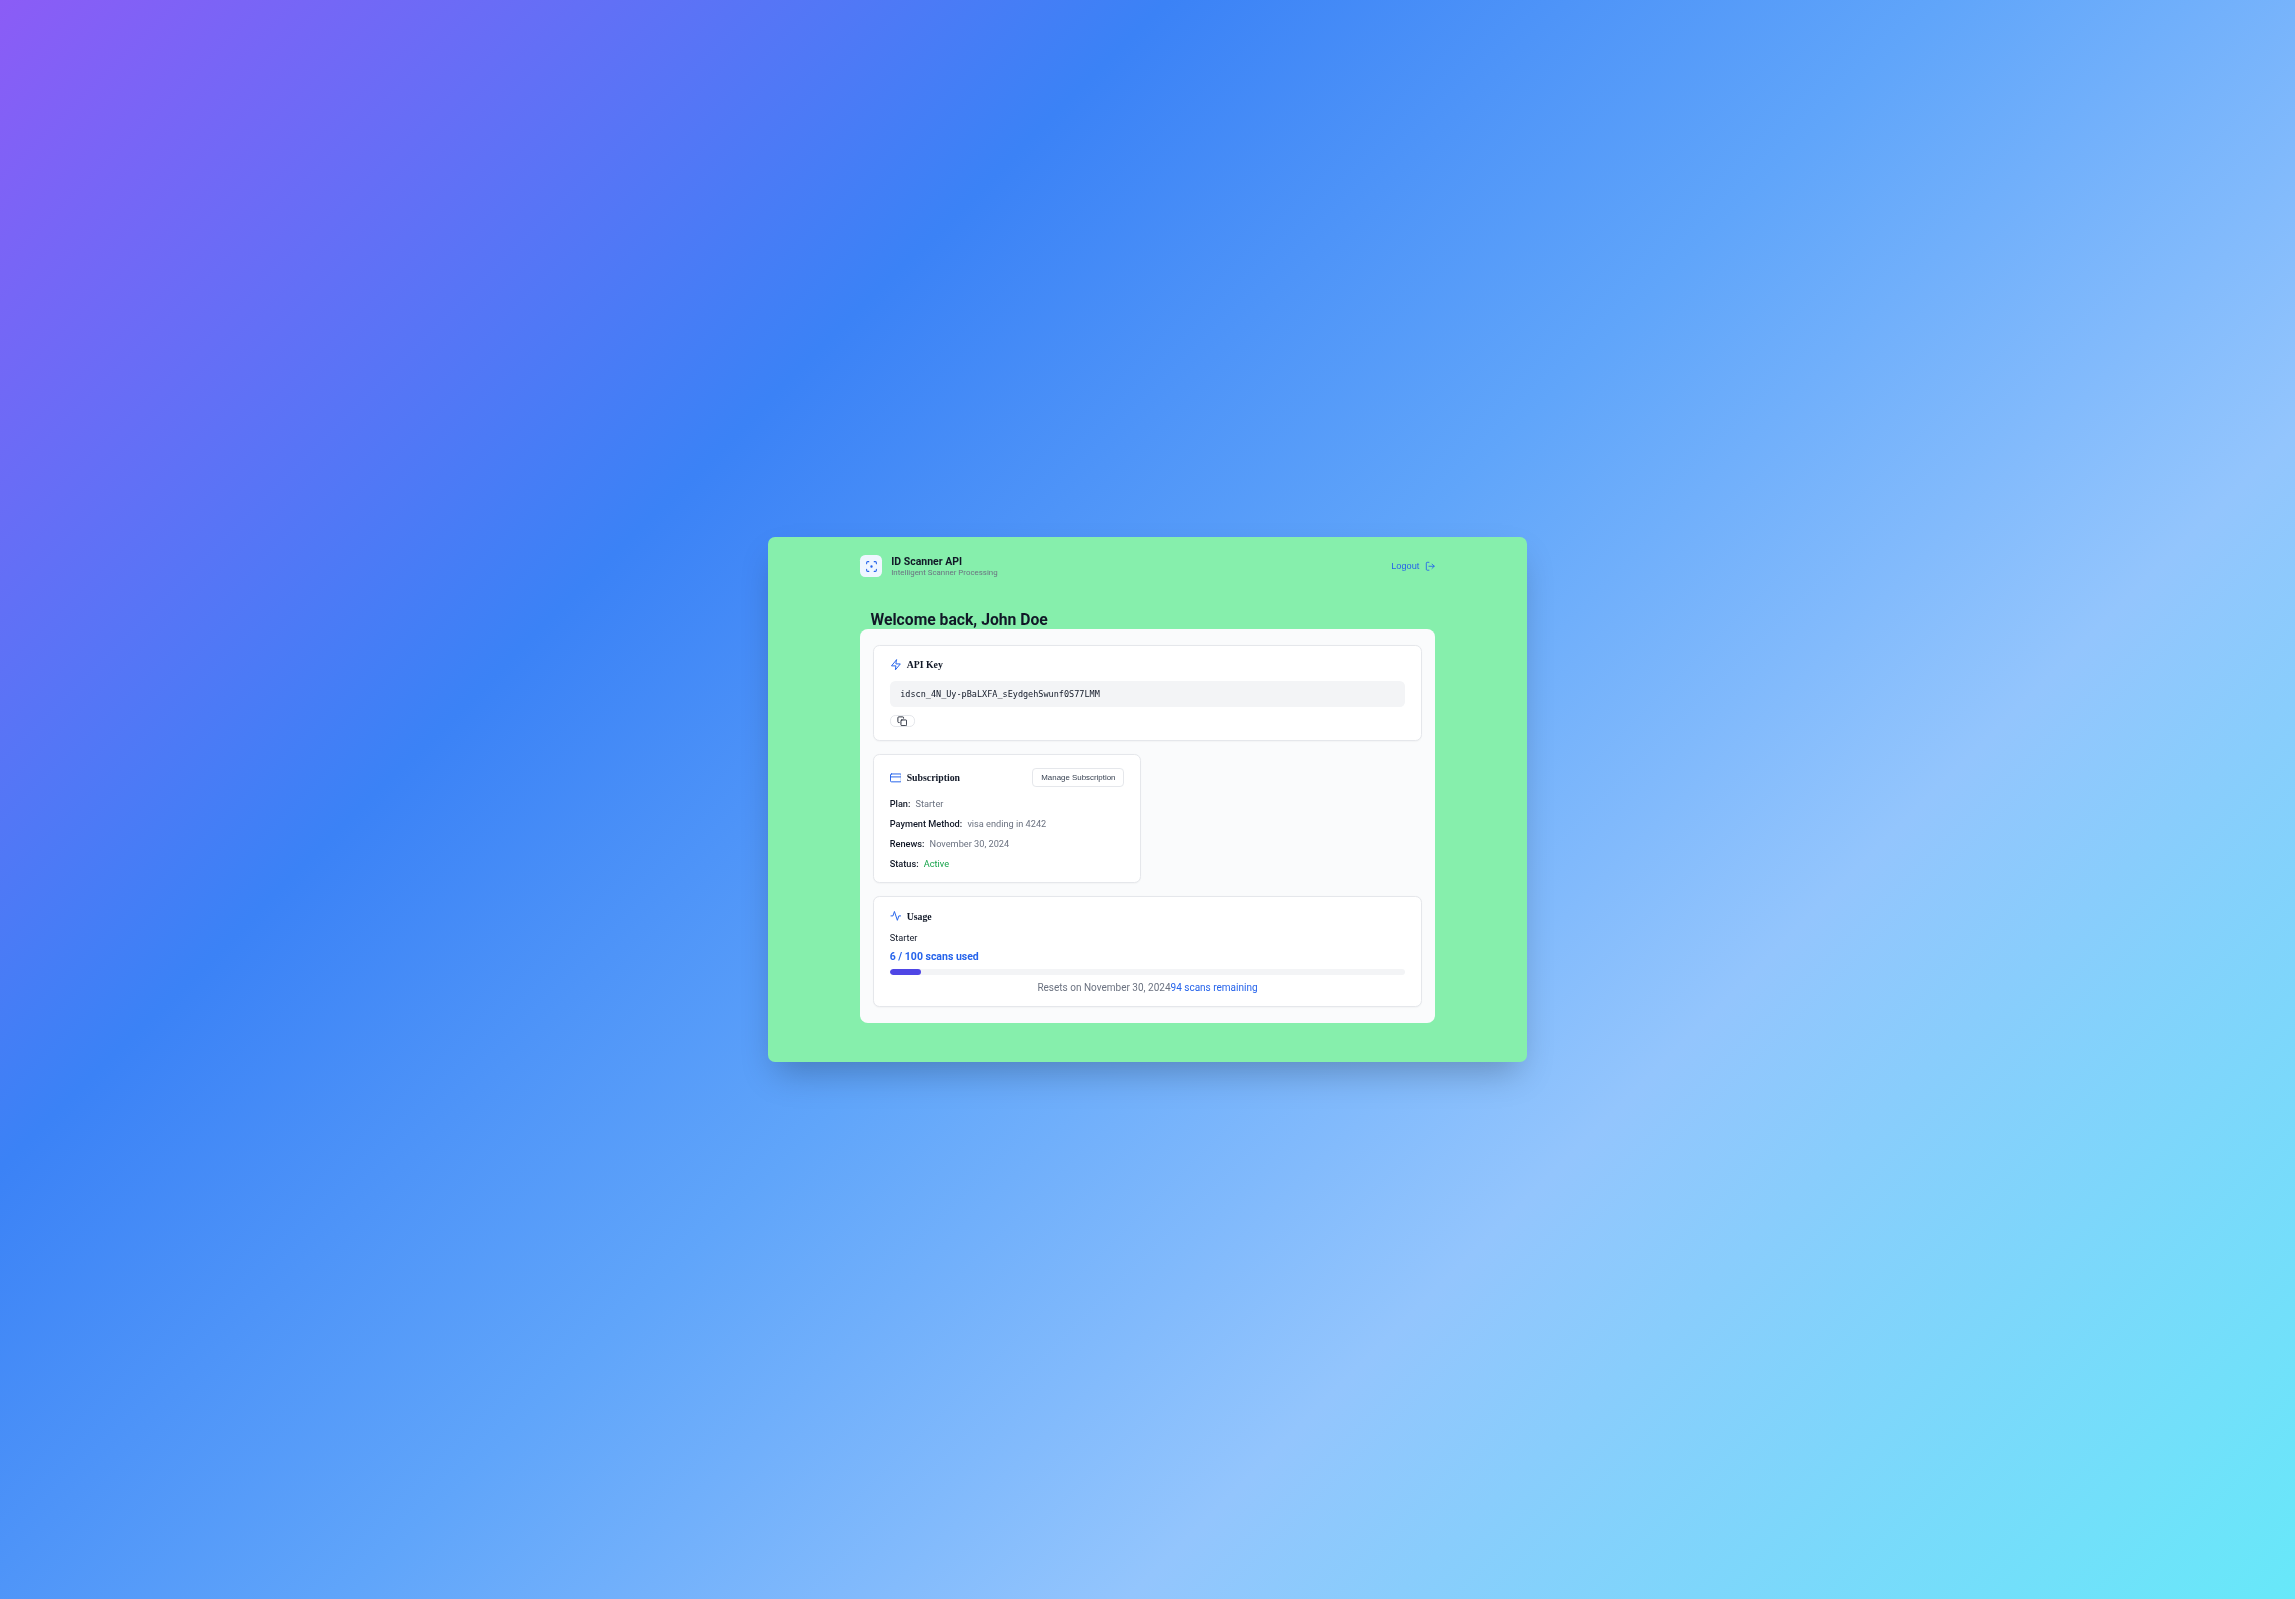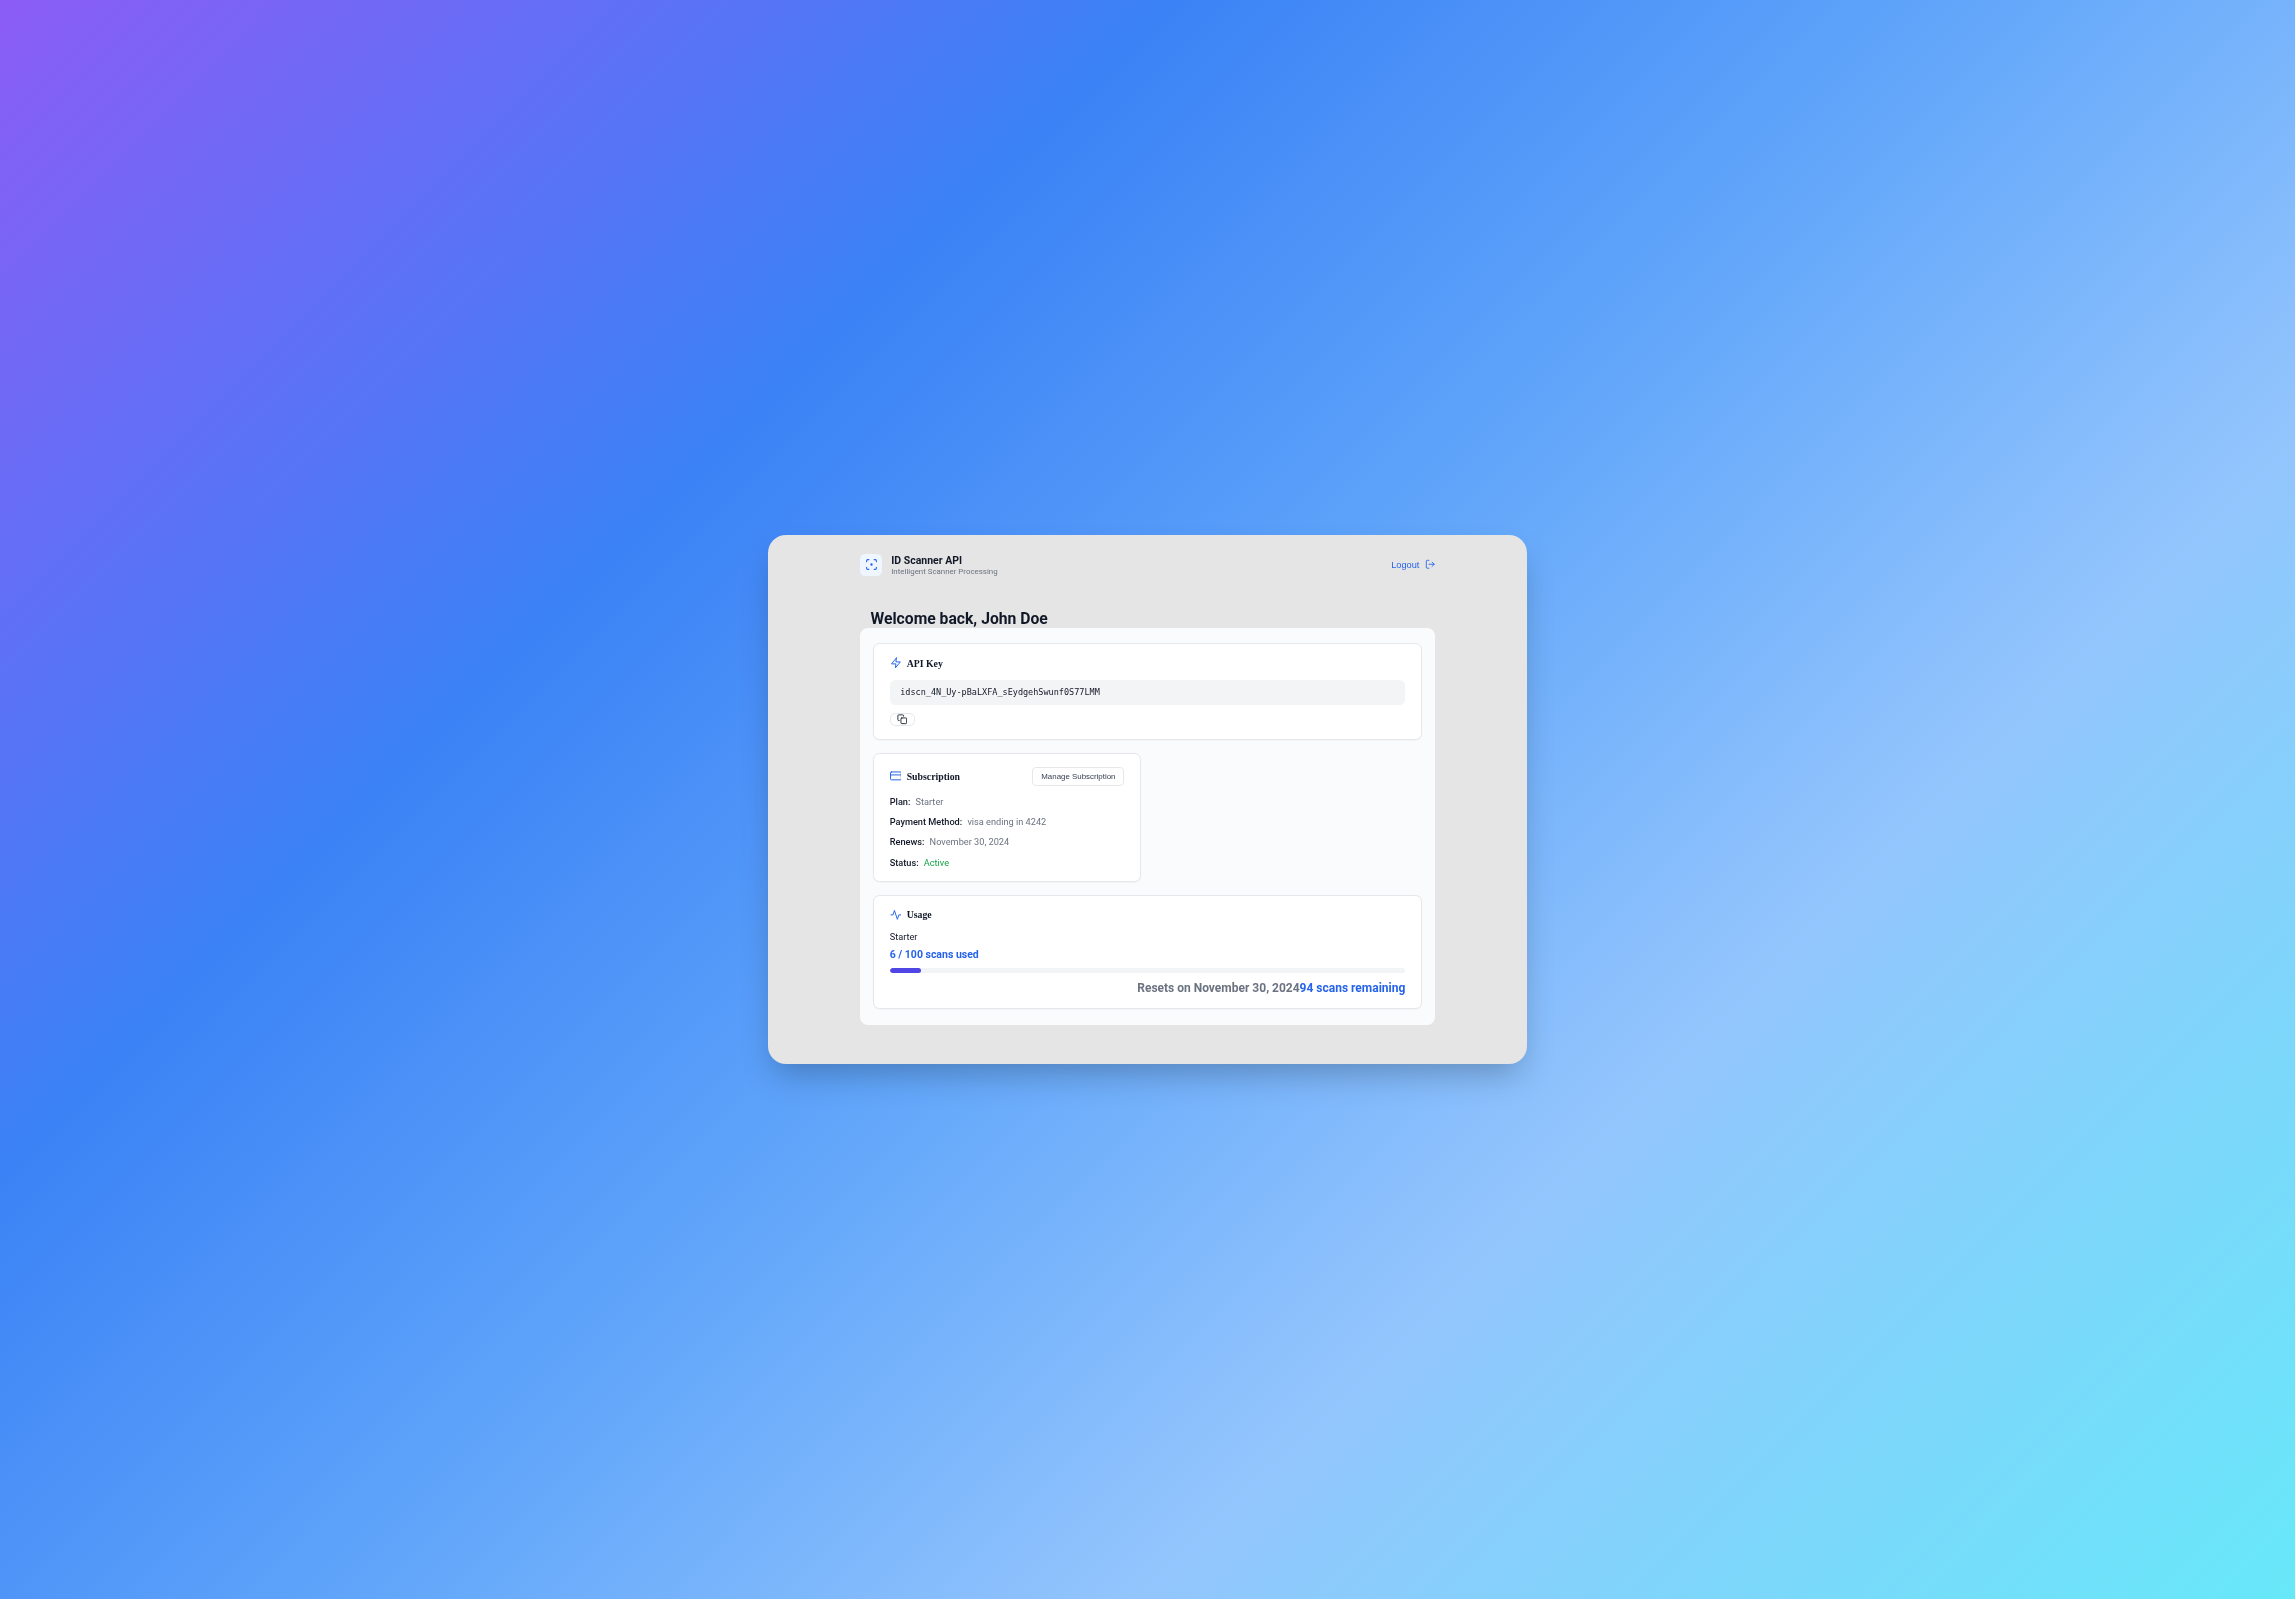"ID Scanner API" .window { background: #e5e5e5 -> #86efac; border-radius: 18px -> 7px }
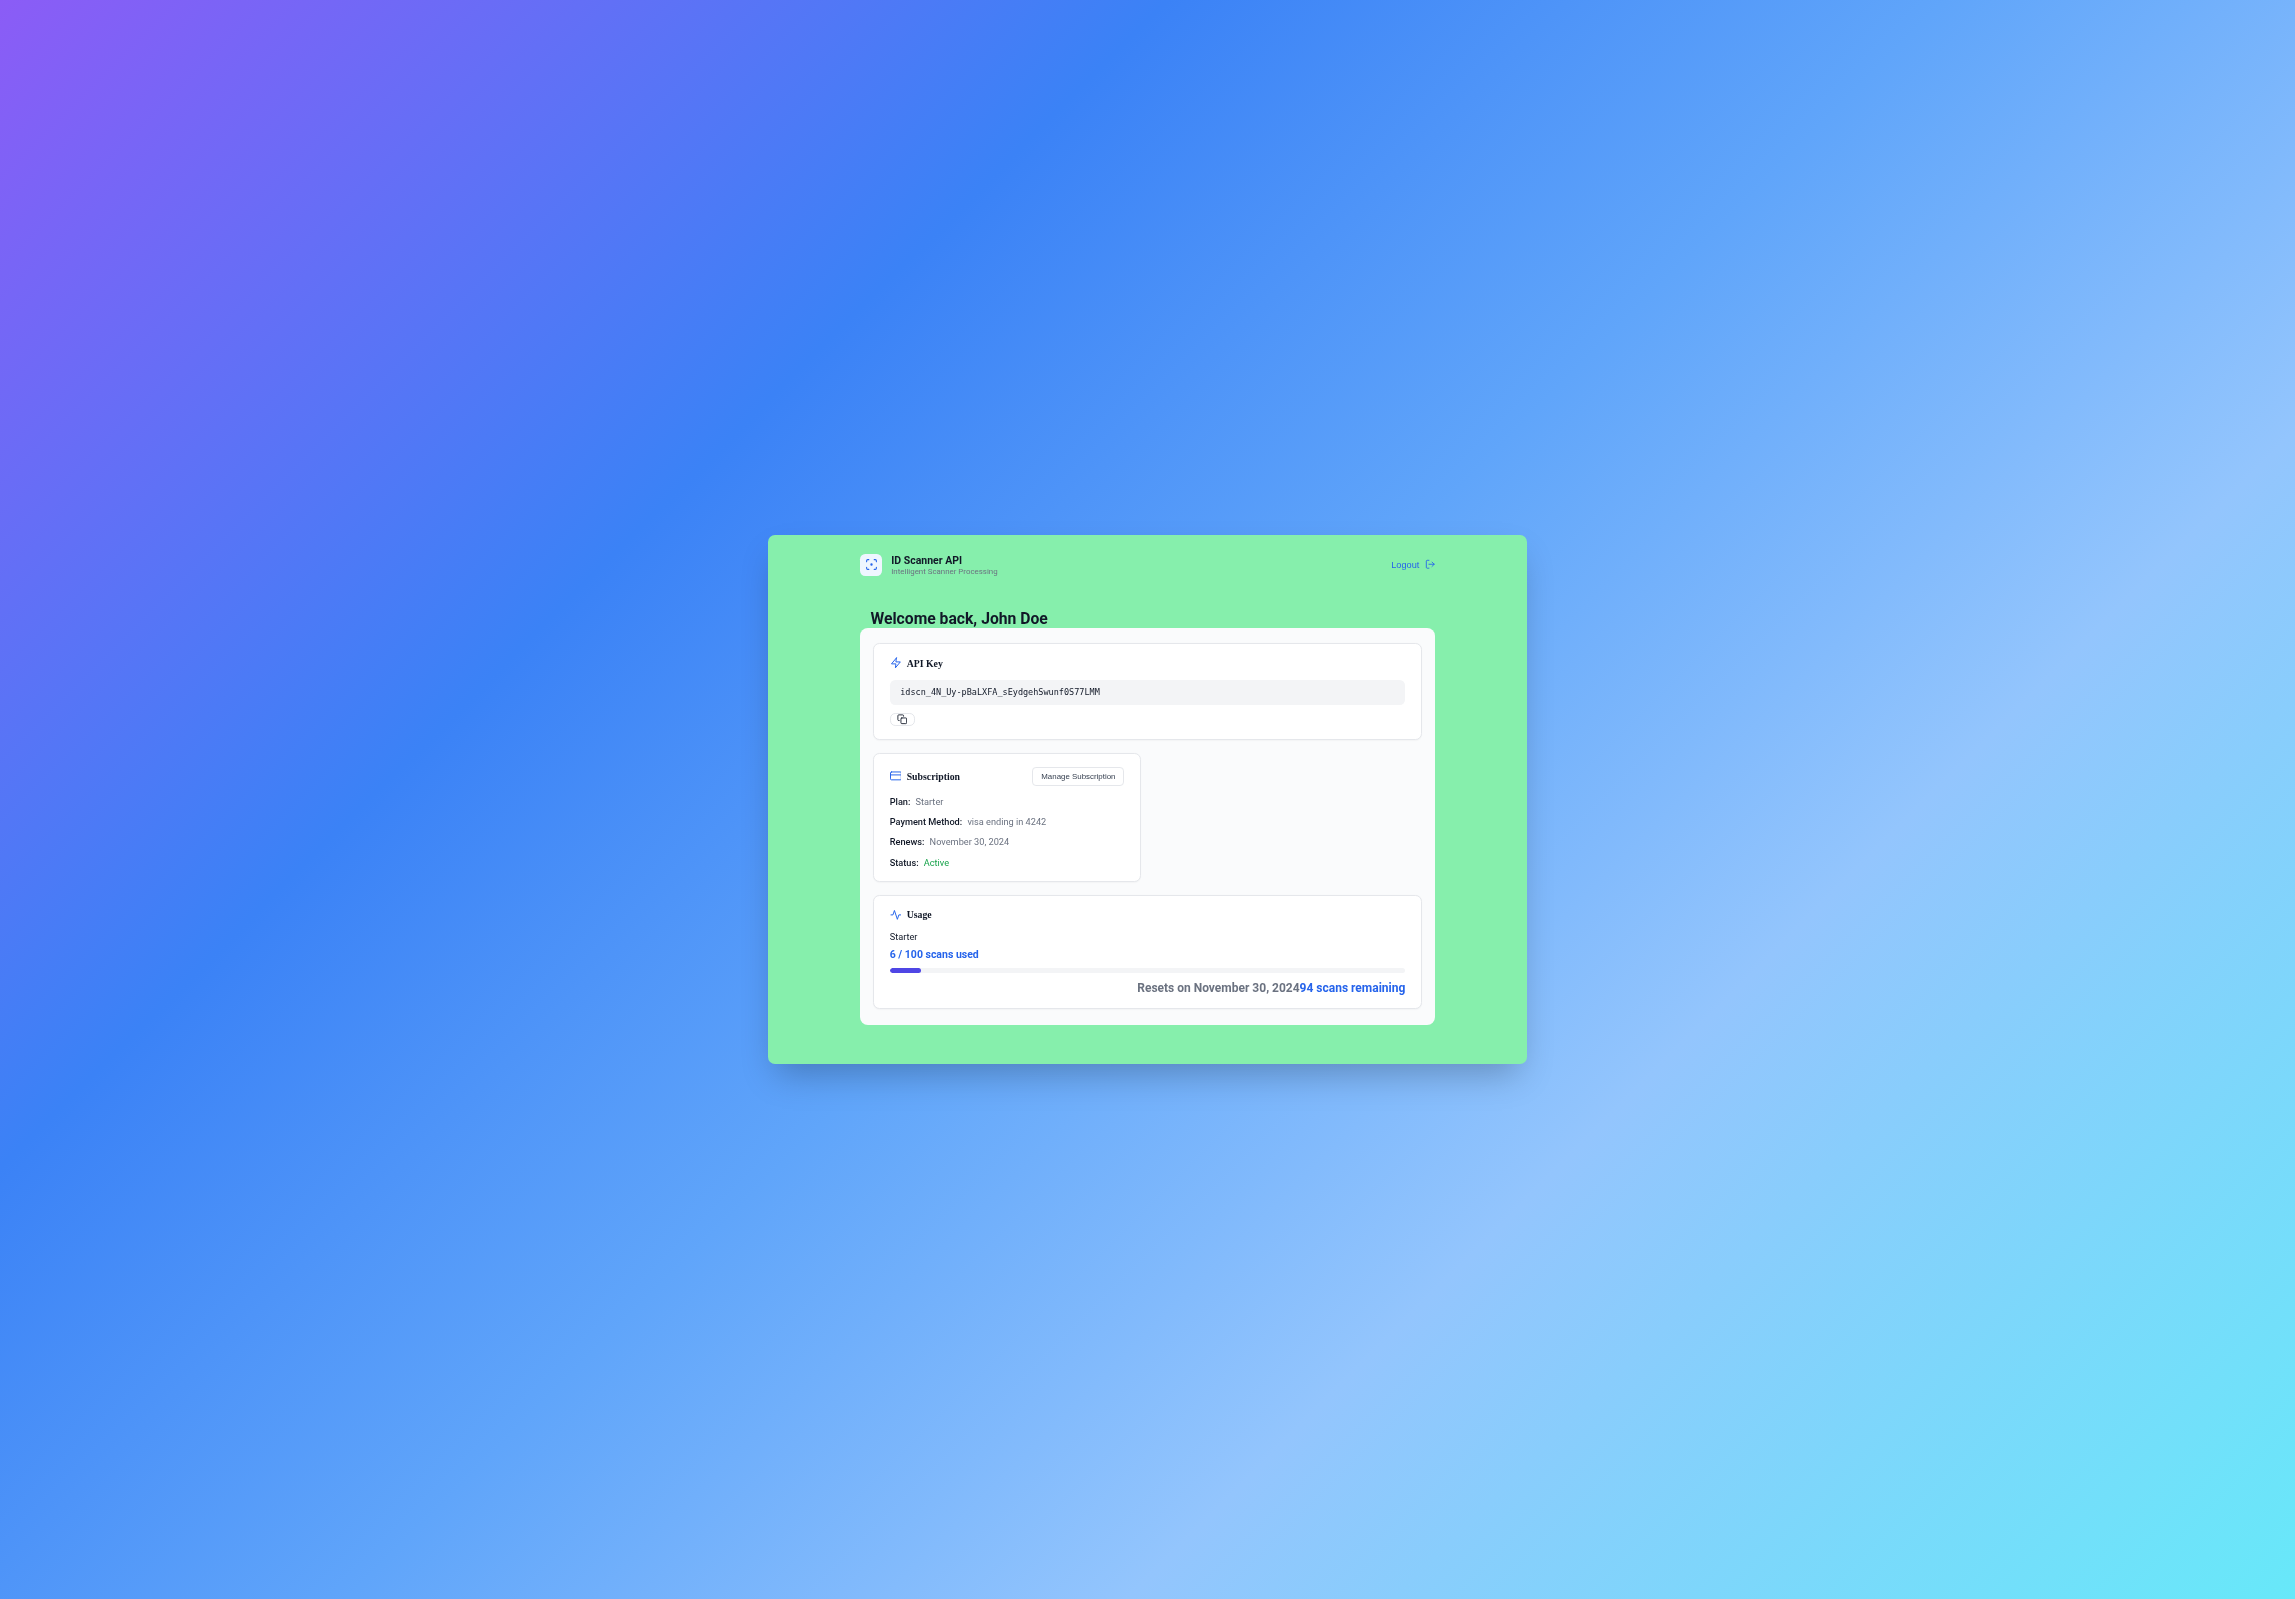"Resets on November 30, 2024" .usage-footer { font-size: 12px -> 10px; font-weight: bold -> none; justify-content: flex-end -> center }
